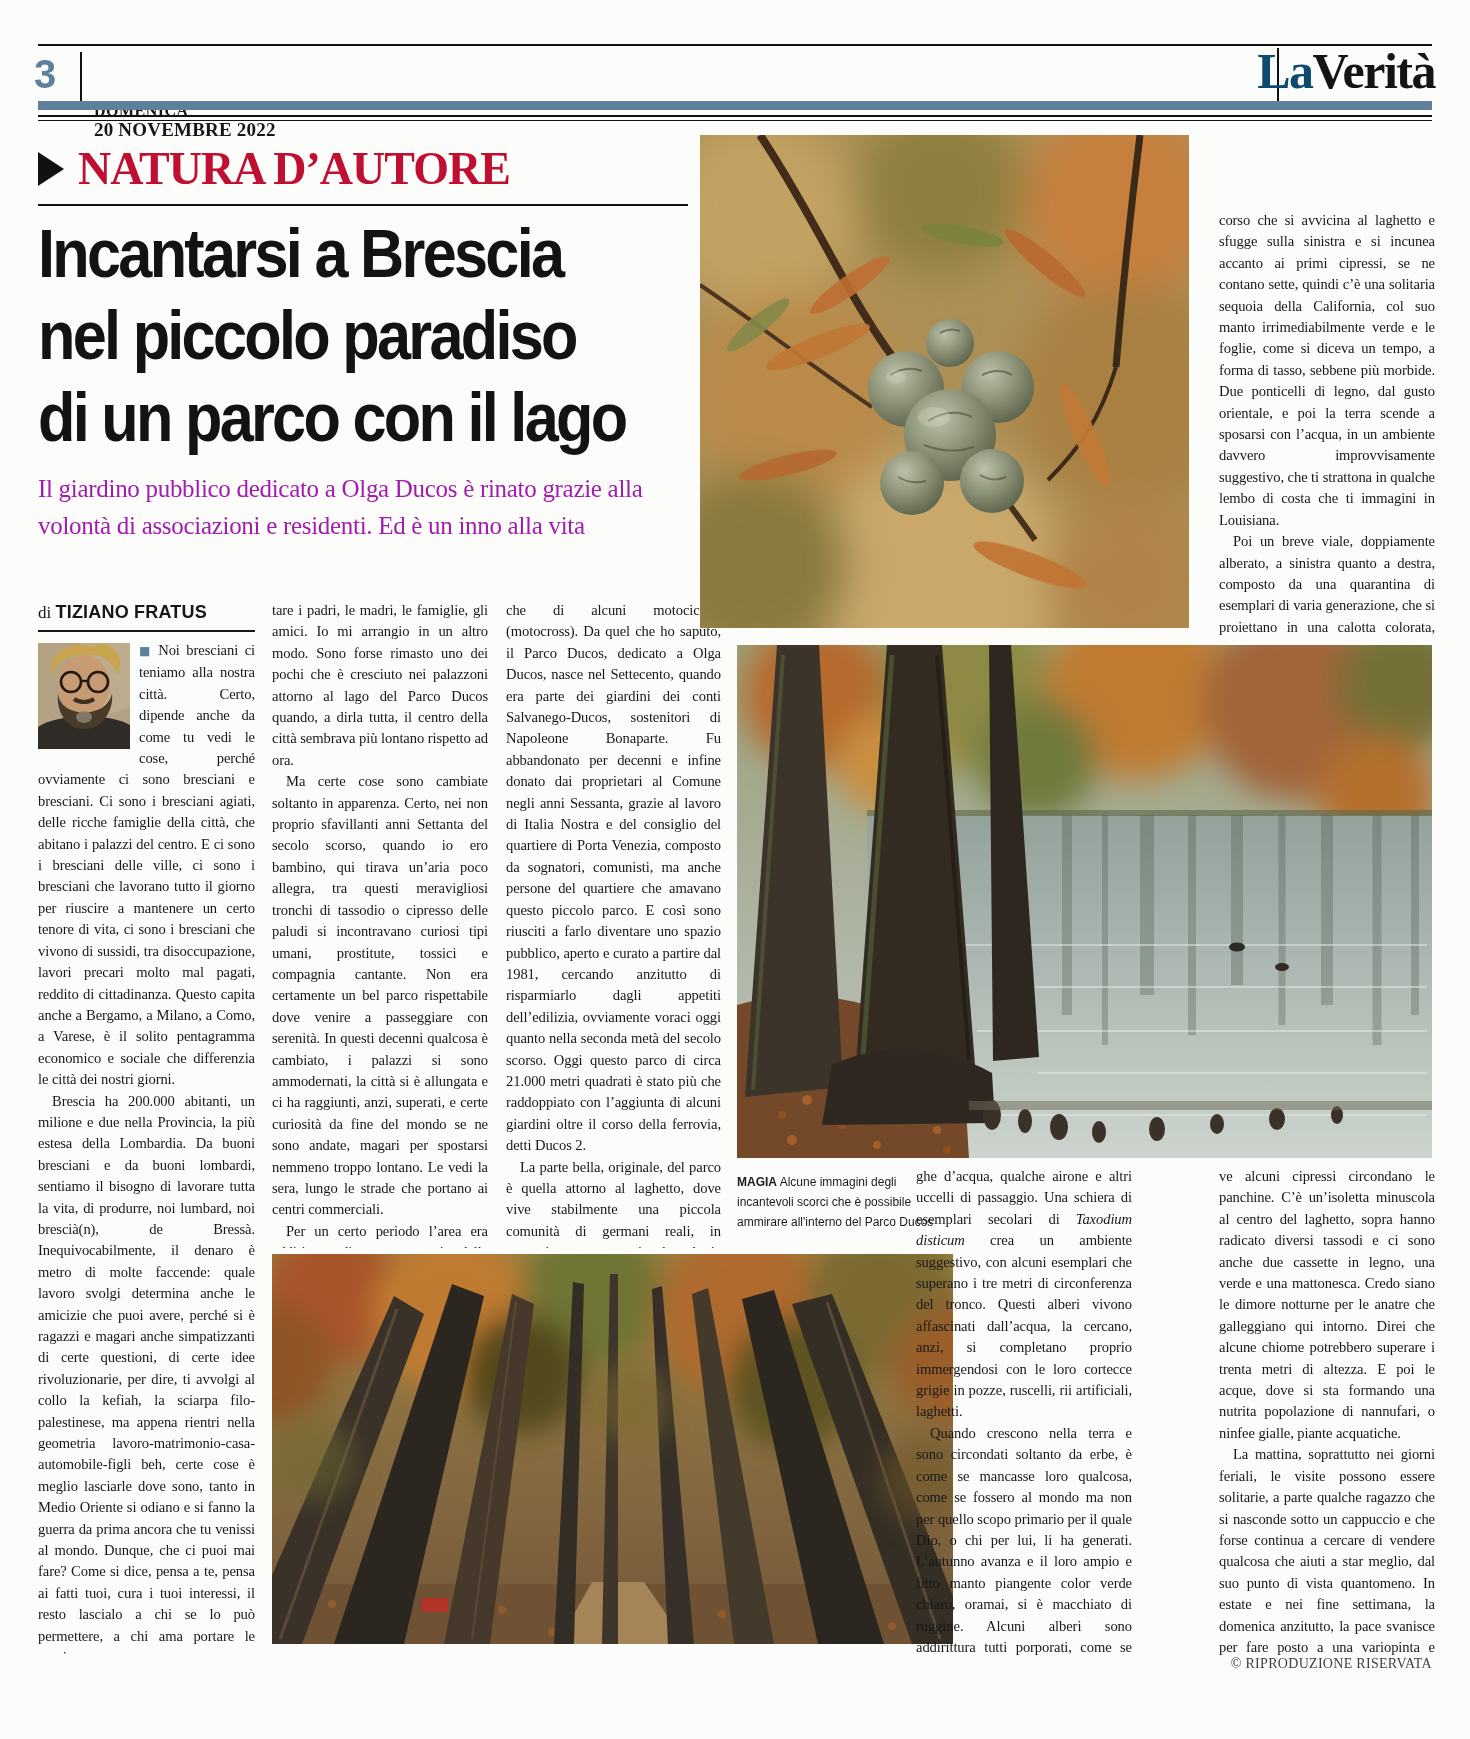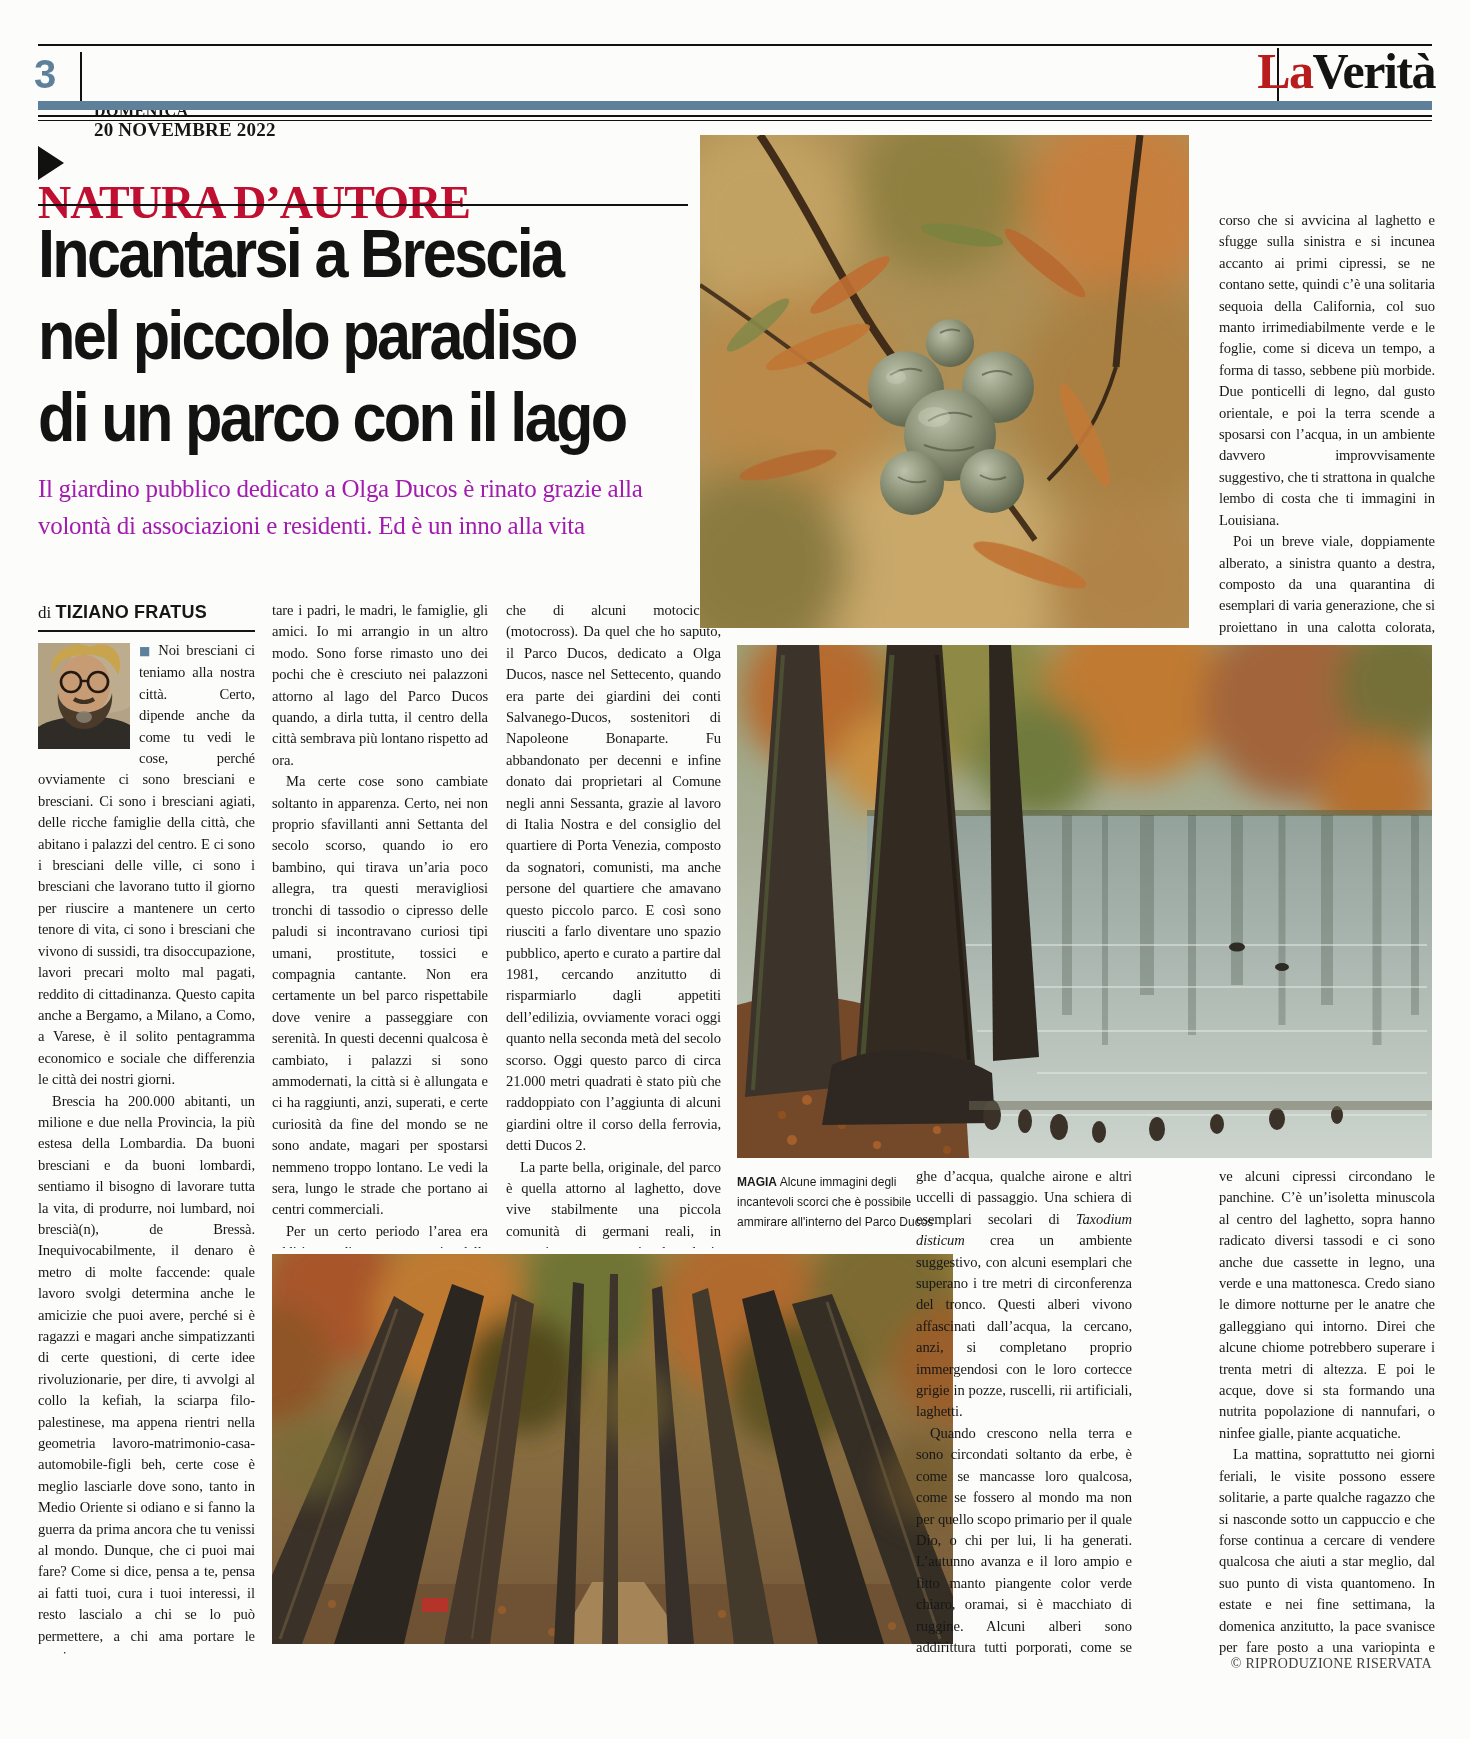"La" .masthead .la { color: #b91c1c -> #0c4a6e }
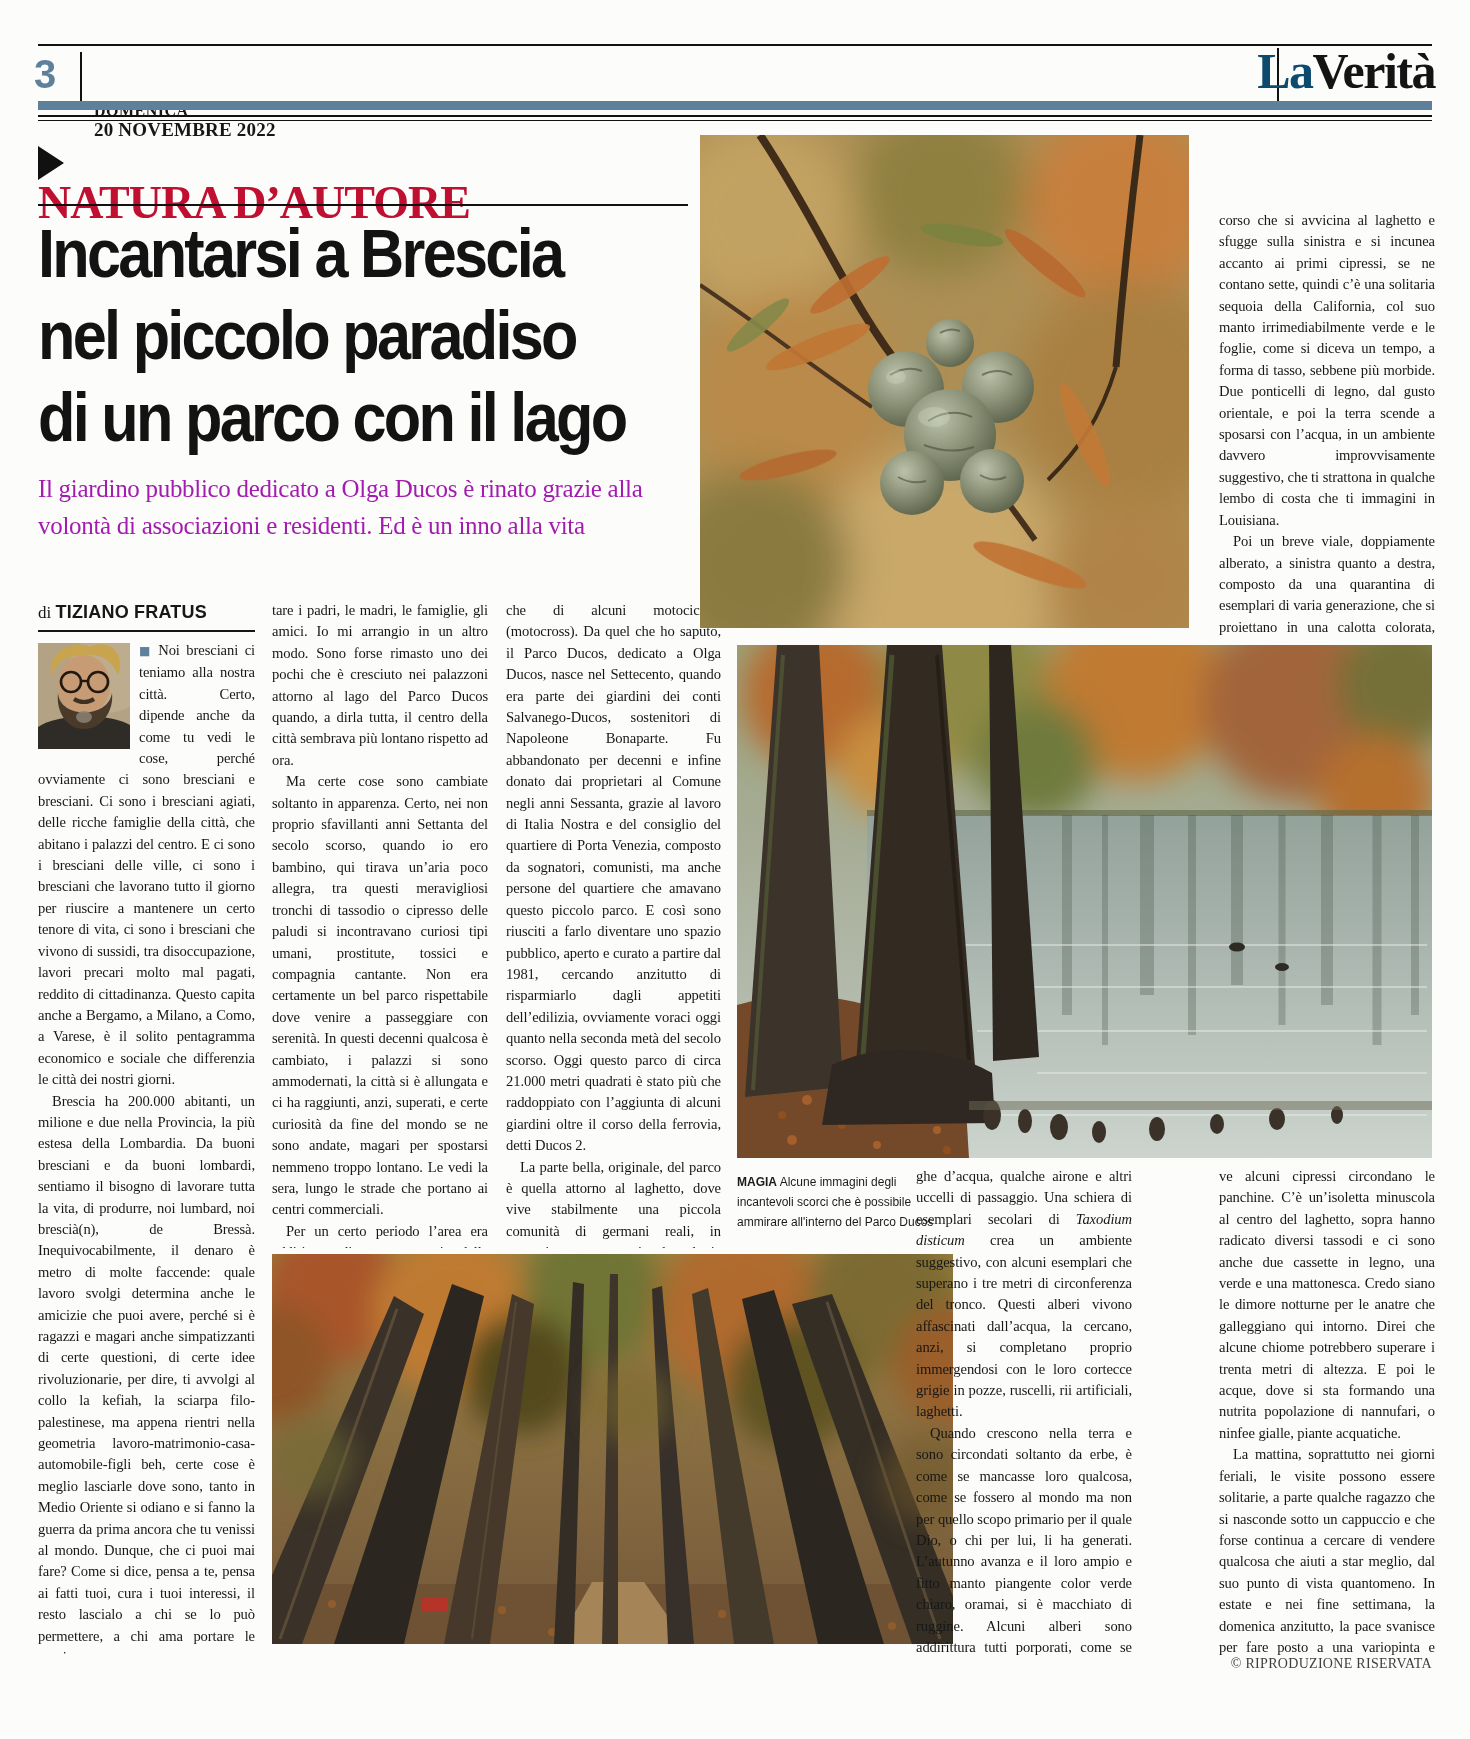"NATURA D’AUTORE" .kicker { align-items: flex-start -> center; flex-direction: column -> none; gap: none -> 14px }
